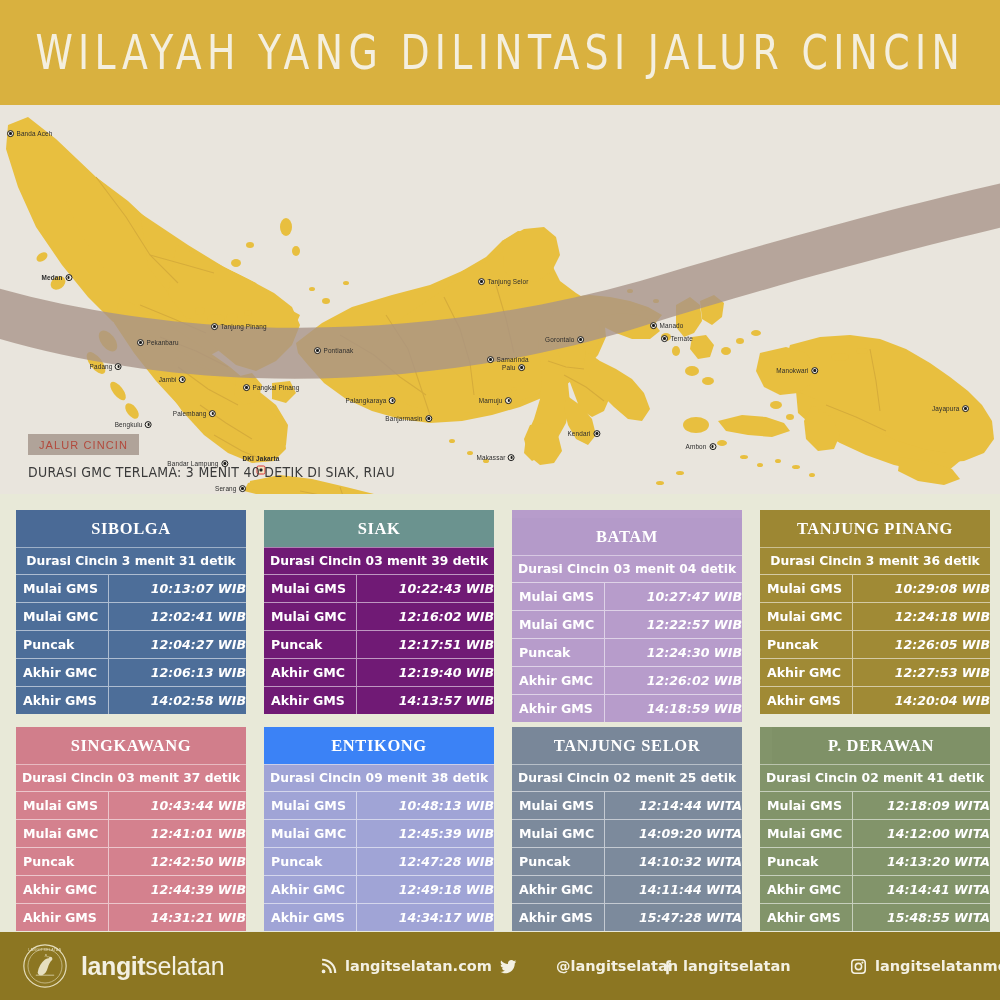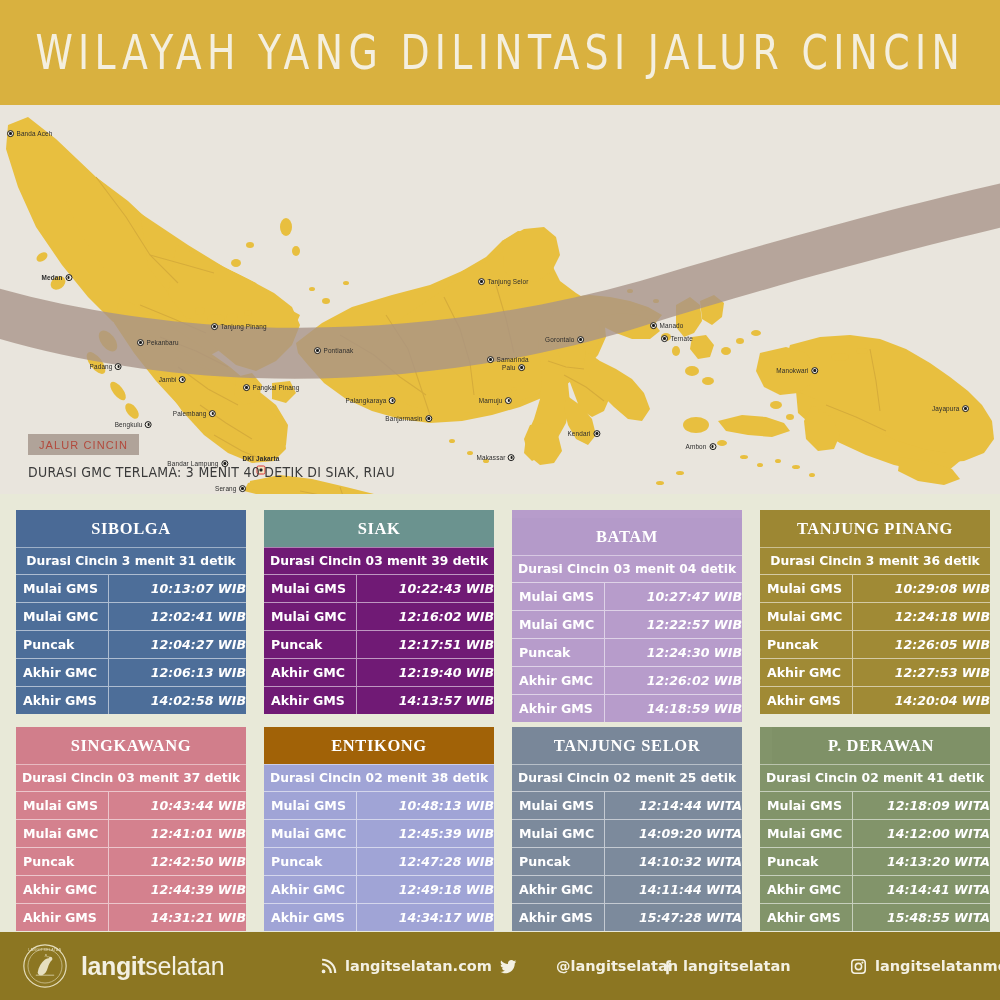"ENTIKONG" div.ch { background: #a16207 -> #3b82f6 }
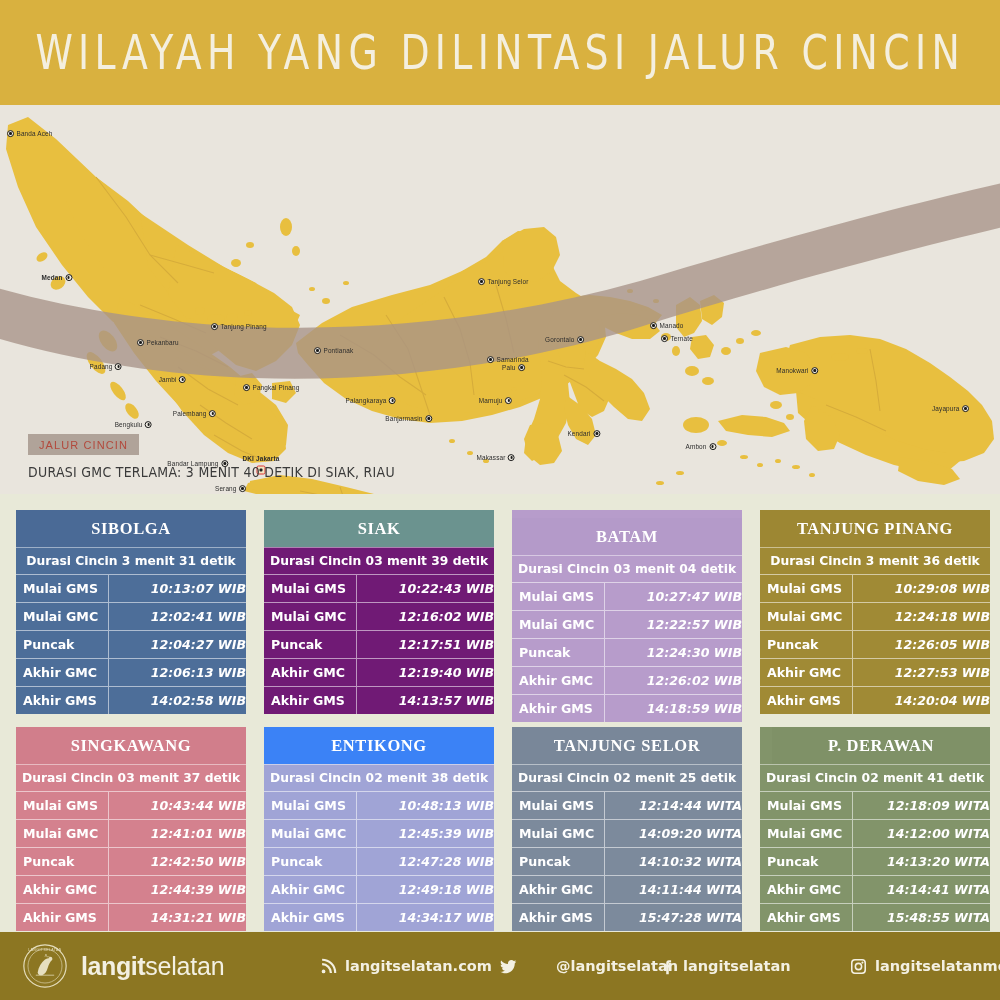"Durasi Cincin 02 menit 38" div.cd { text: 02 -> 09 }
